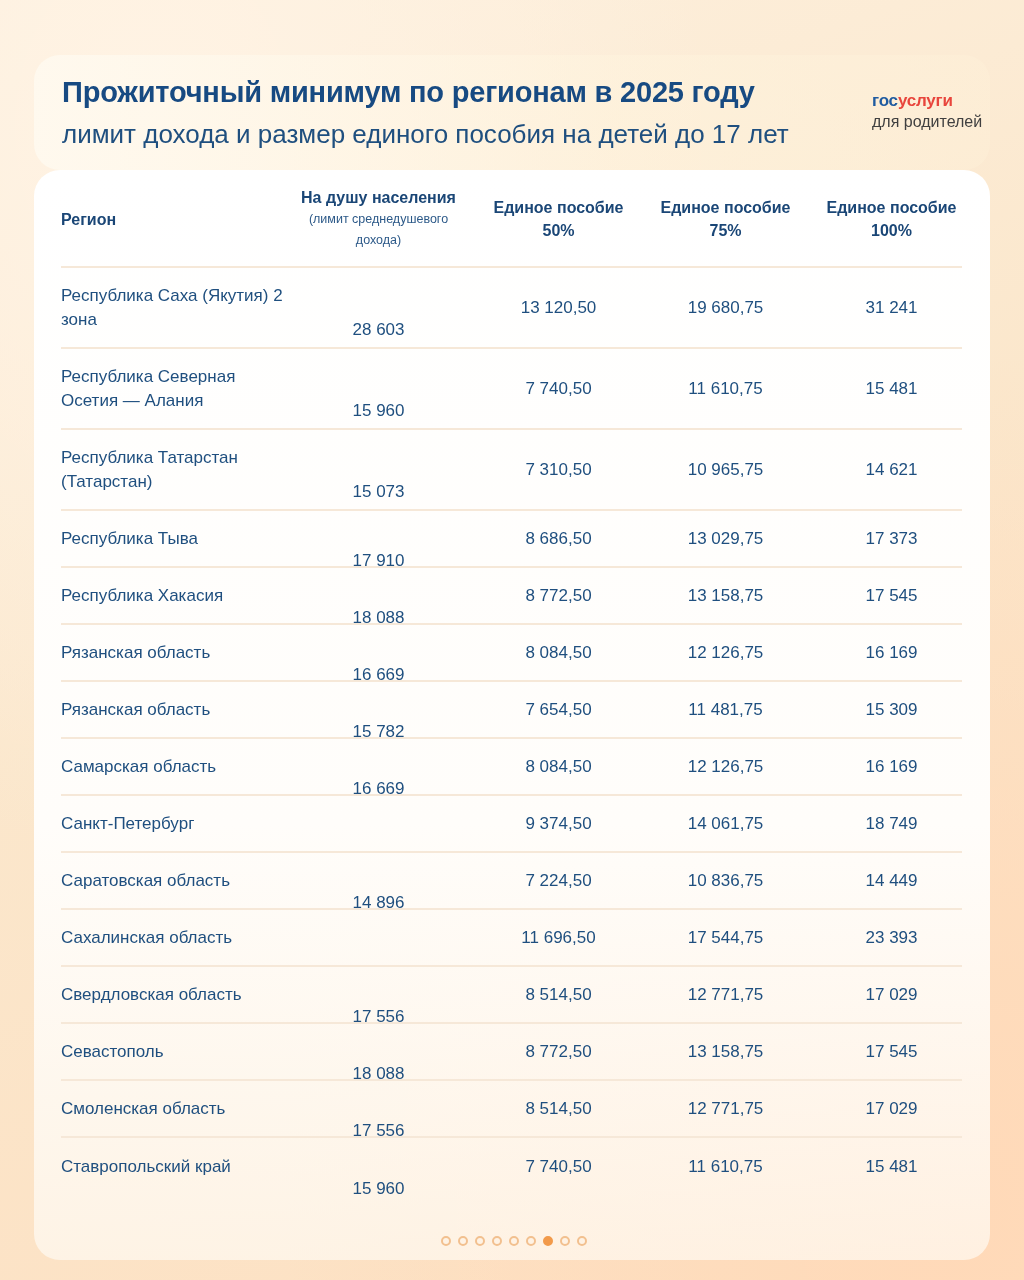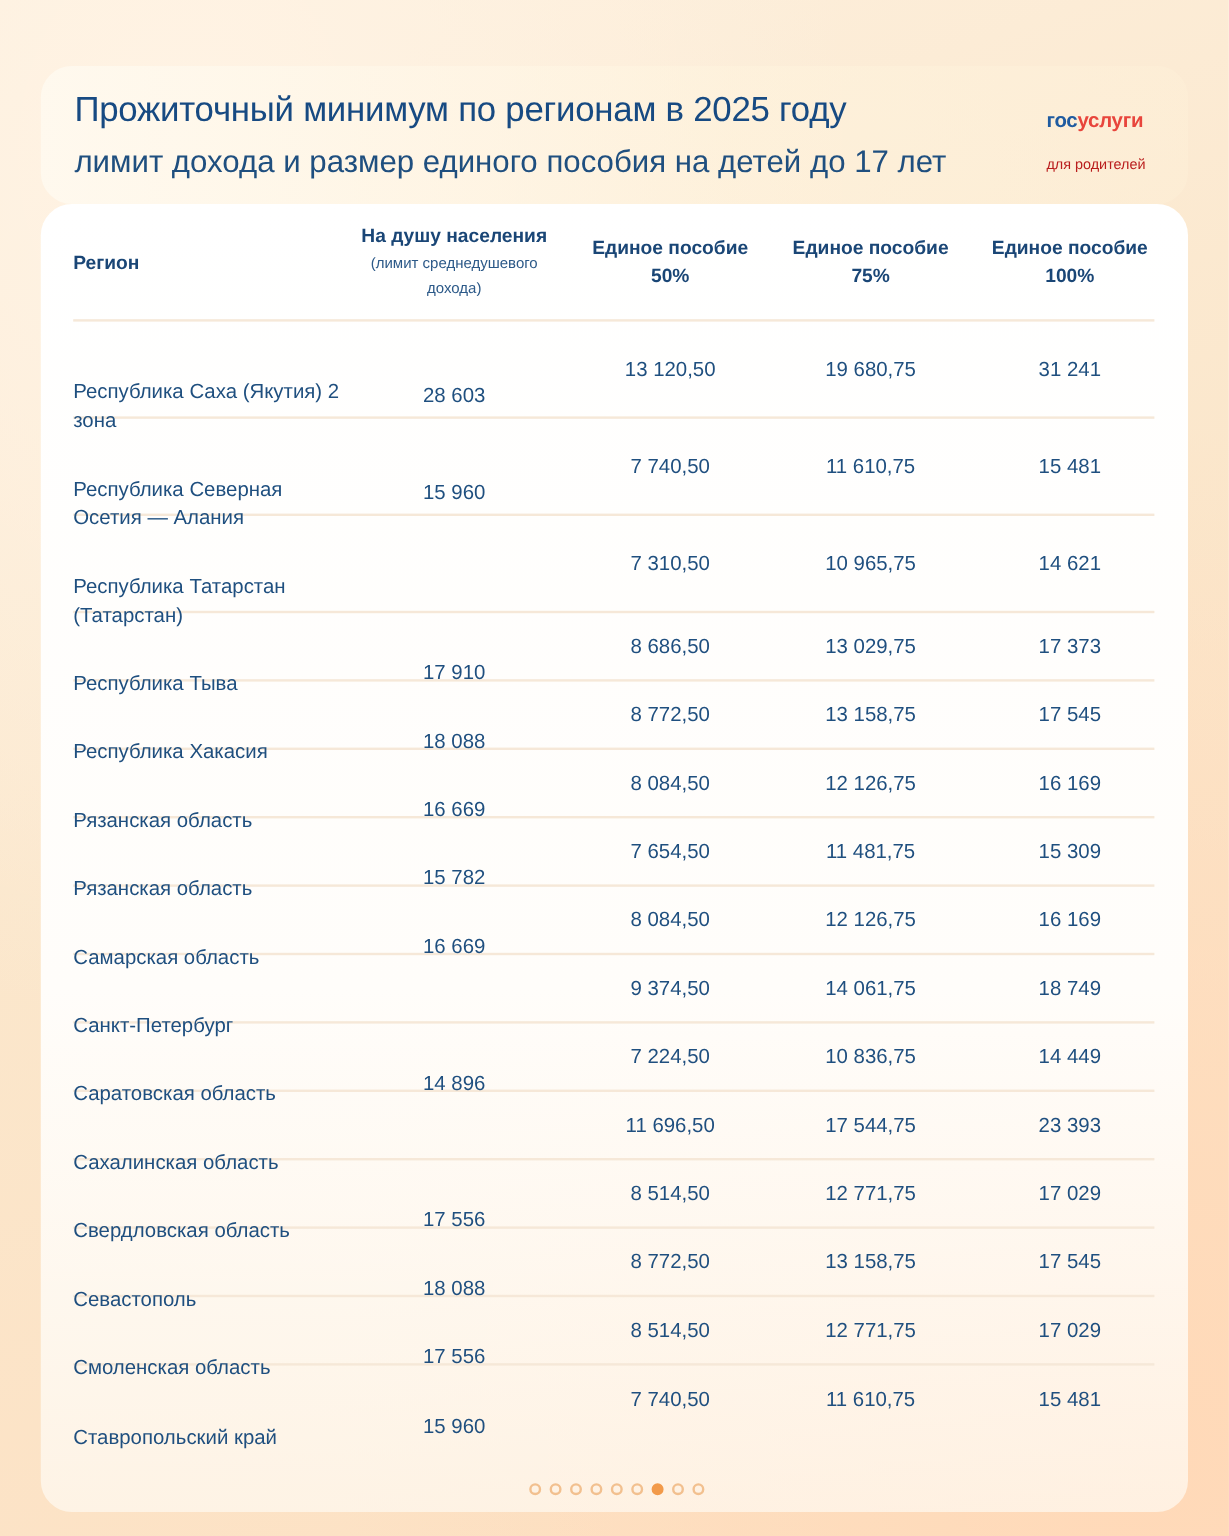"Прожиточный минимум по регионам в" .title { font-weight: normal -> bold }
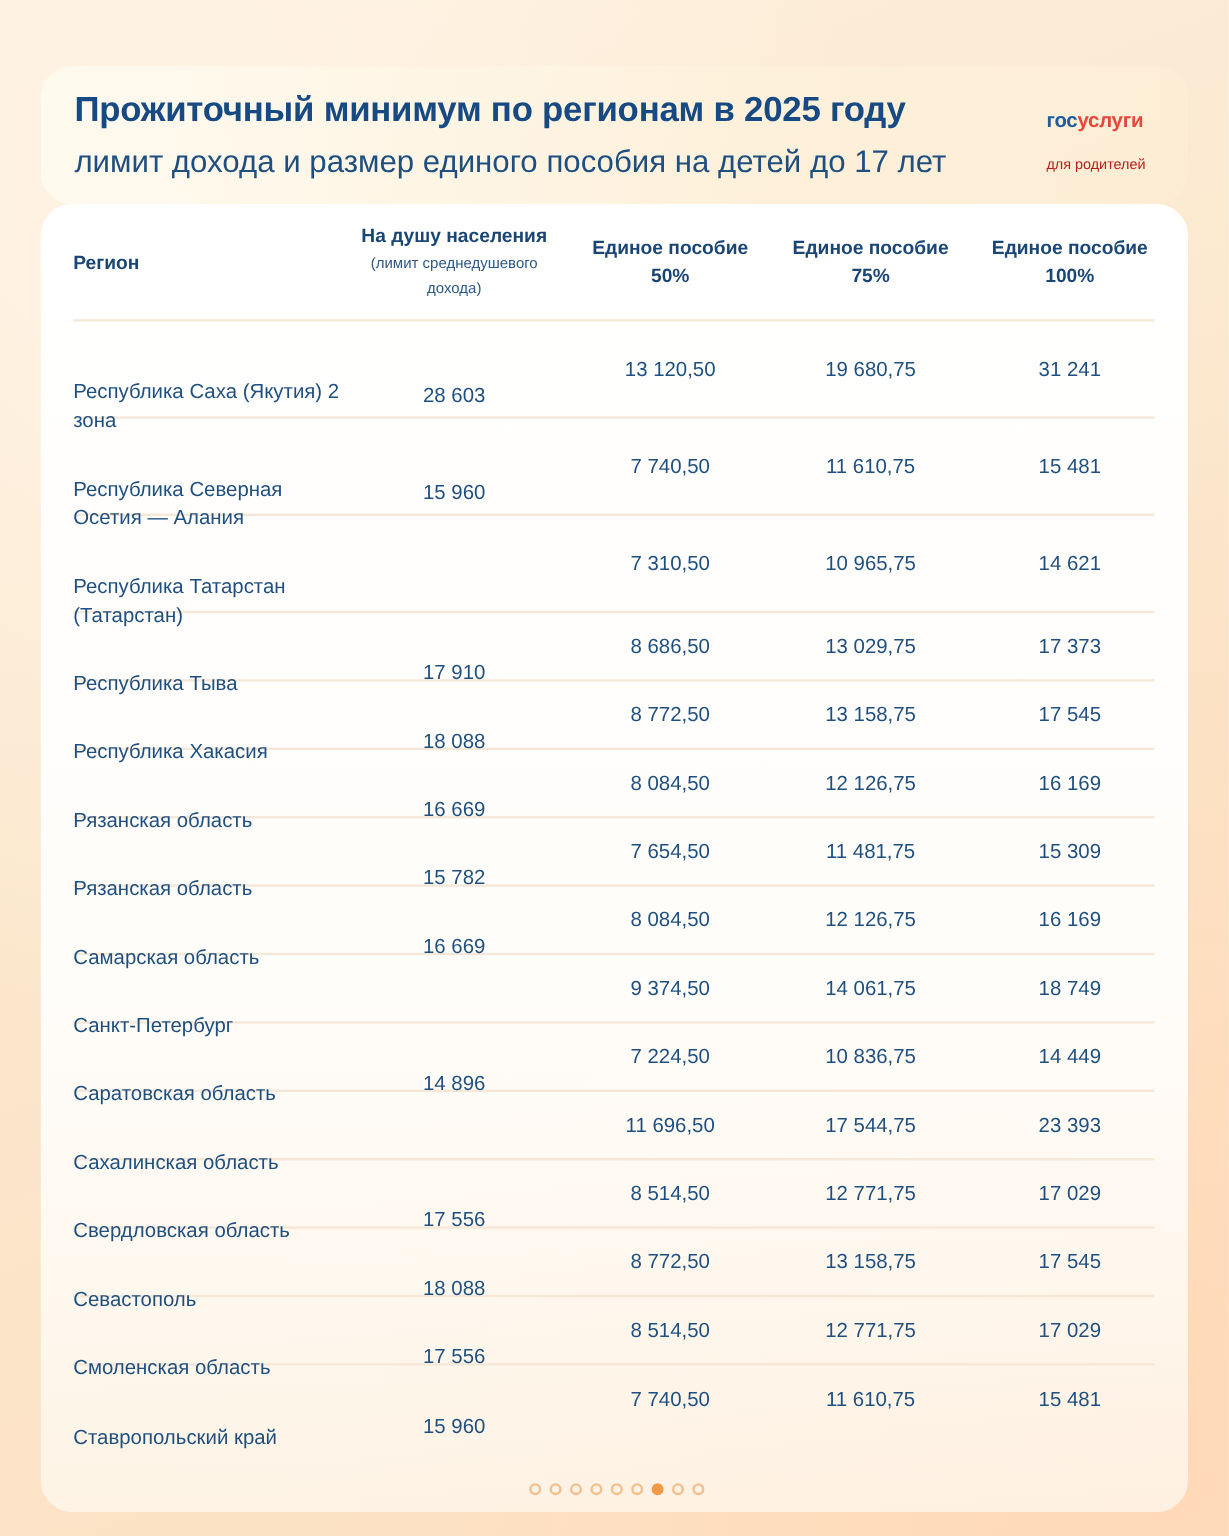"для родителей" .logo-sub { color: #b91c1c -> #404040; font-size: 12px -> 16px; margin-top: 20px -> 3px }
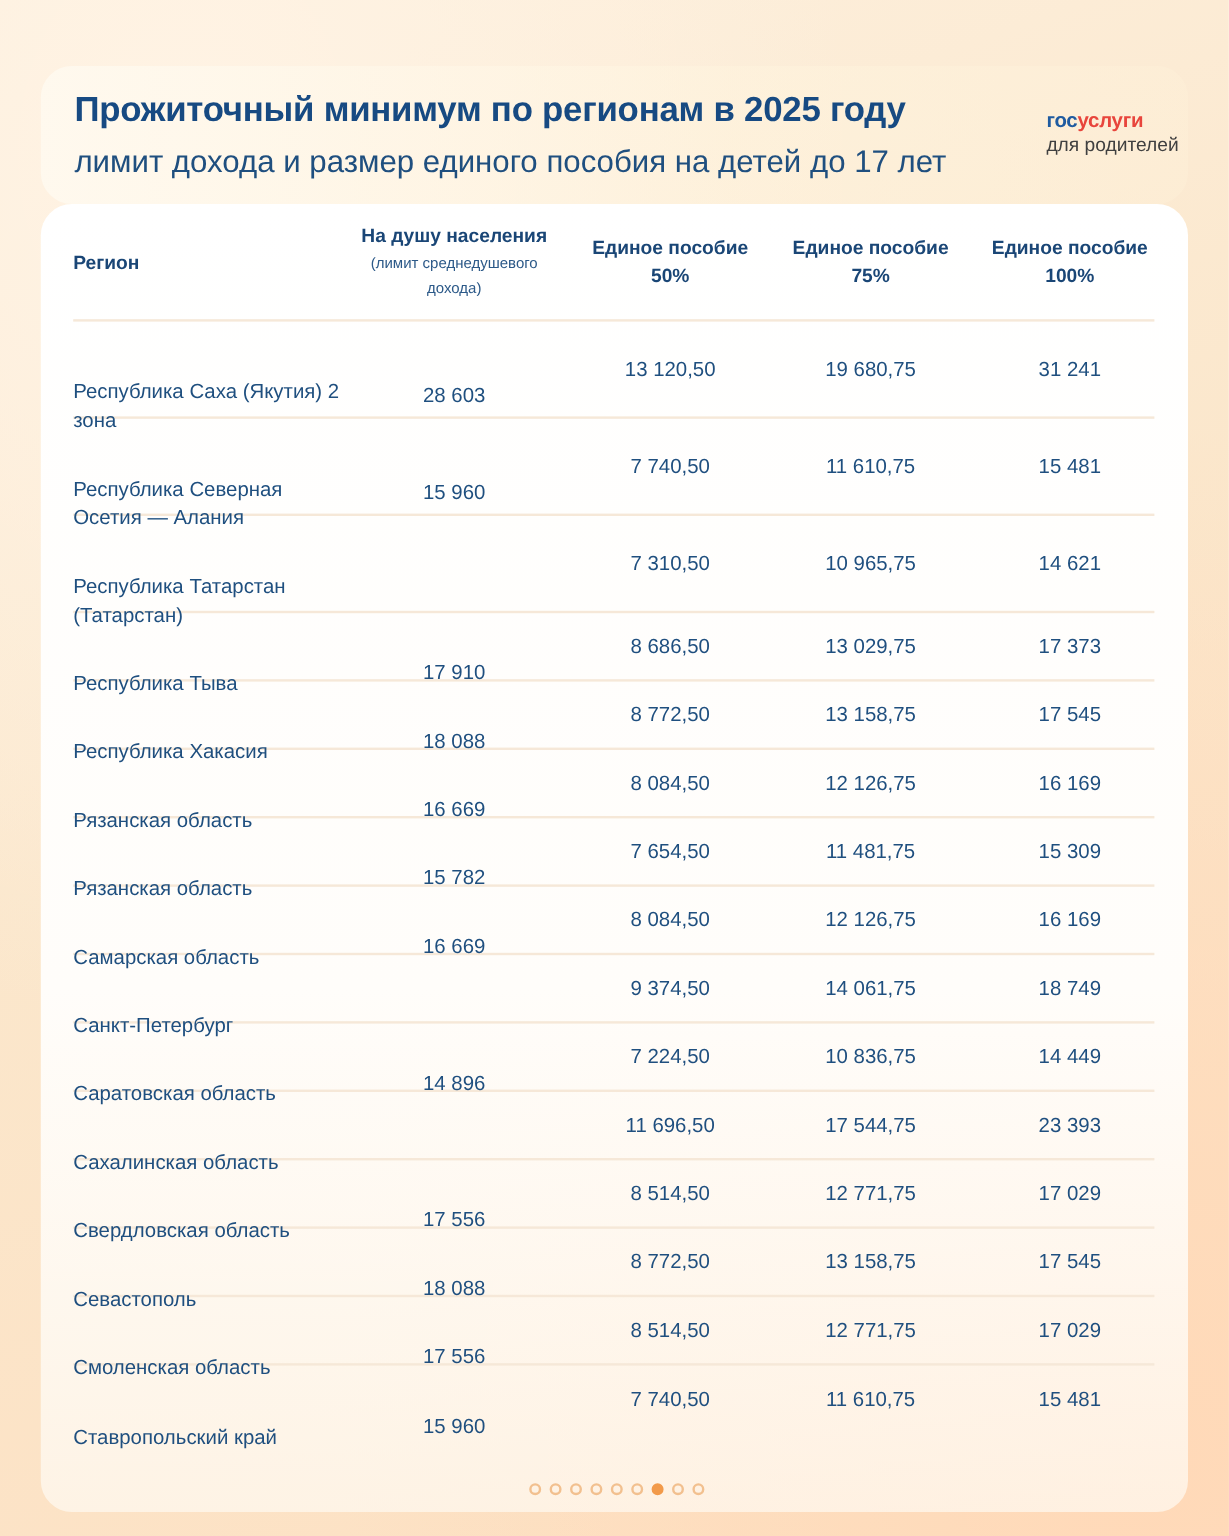"Республика Саха (Якутия) 2 зона" .c-region { margin-top: 31px -> none }
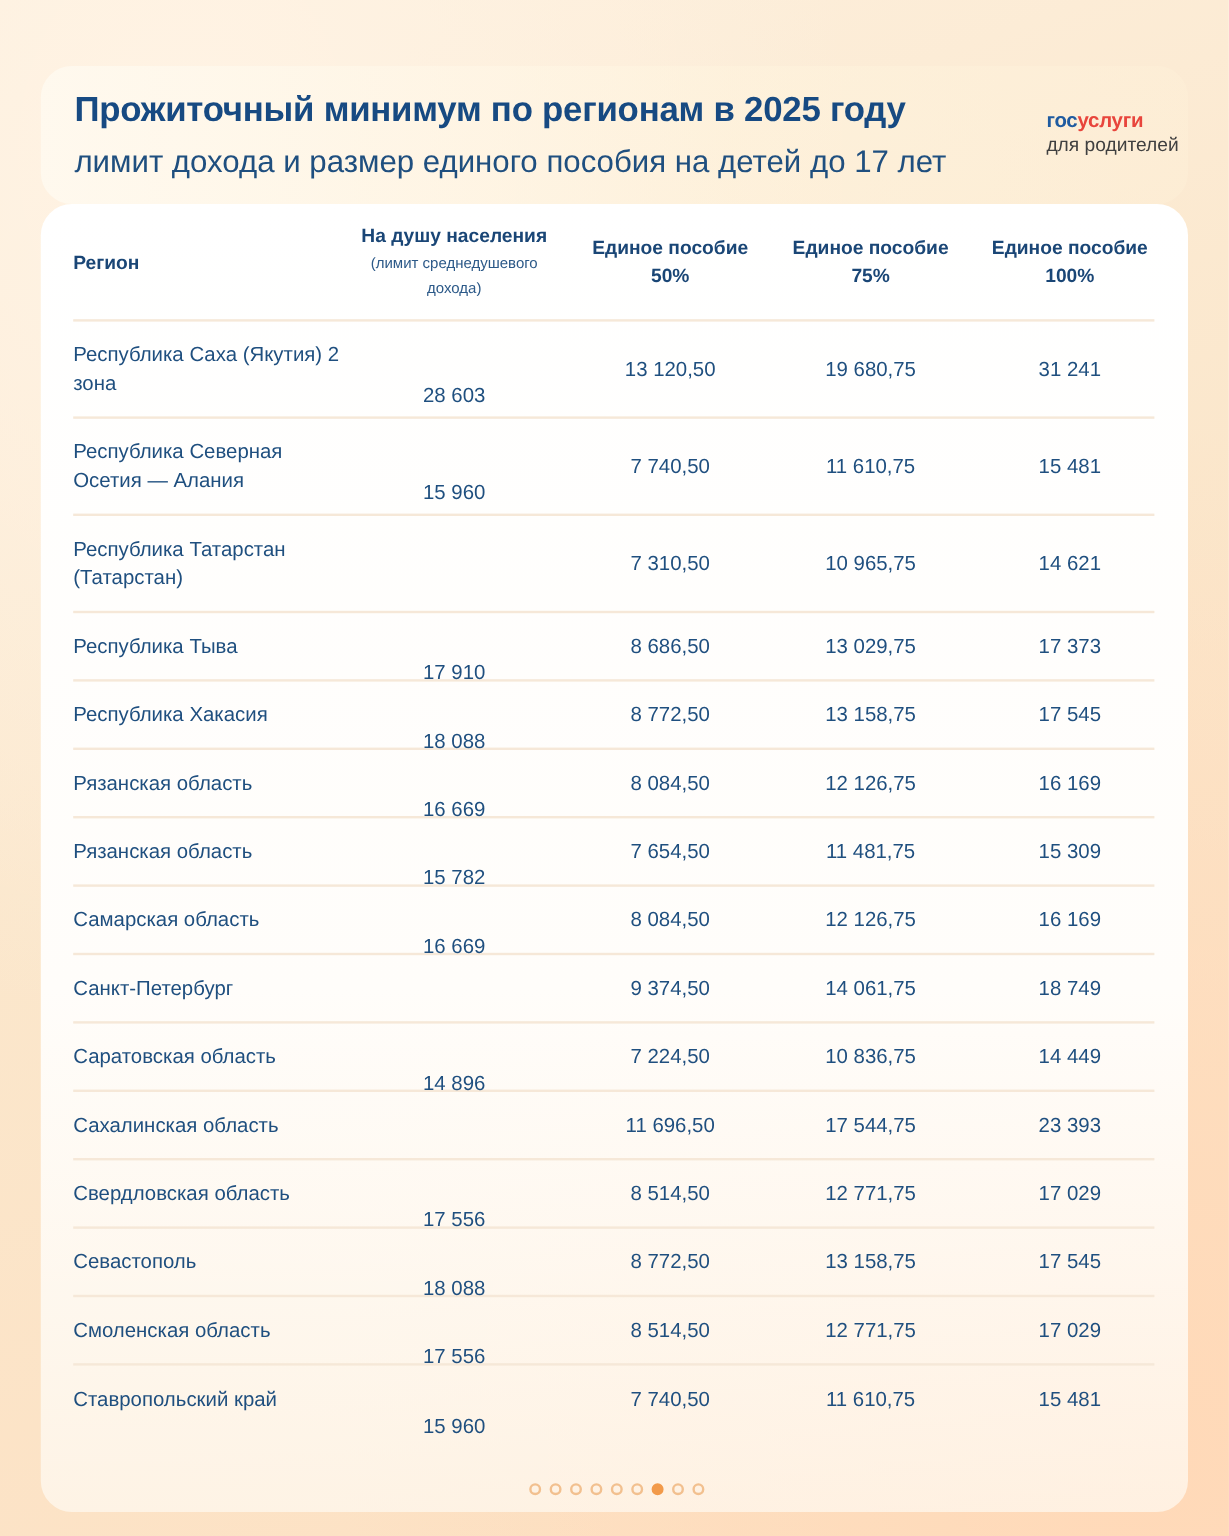"15 073" div.cell { html: none -> <div>15 073</div> }
